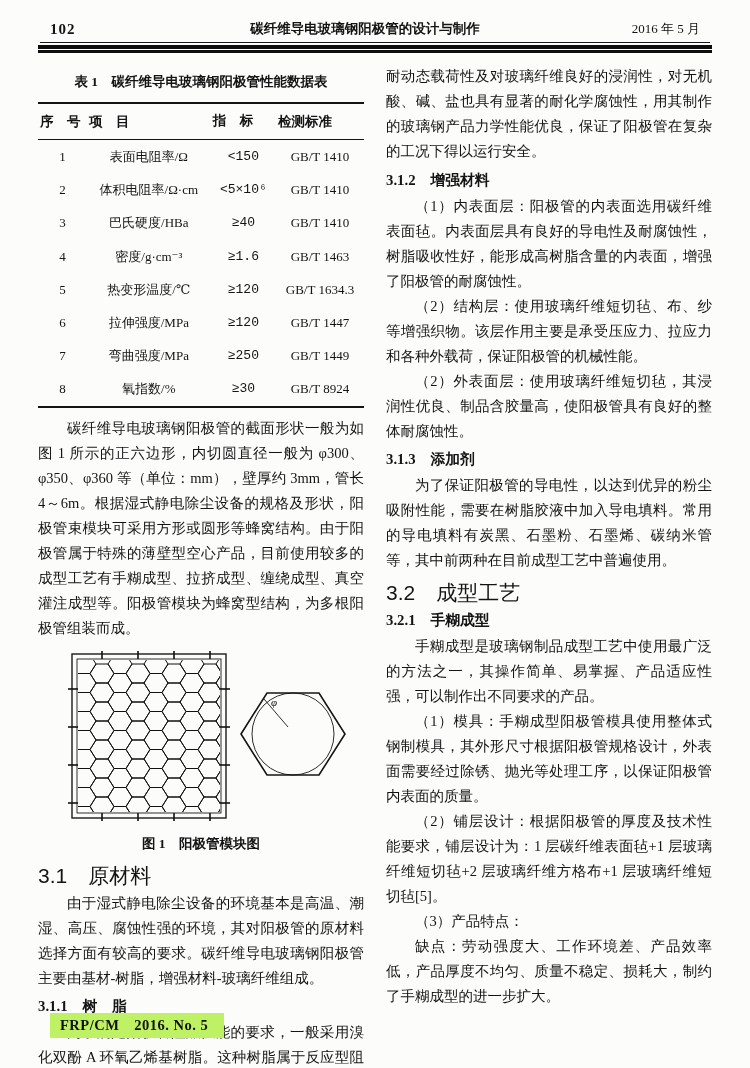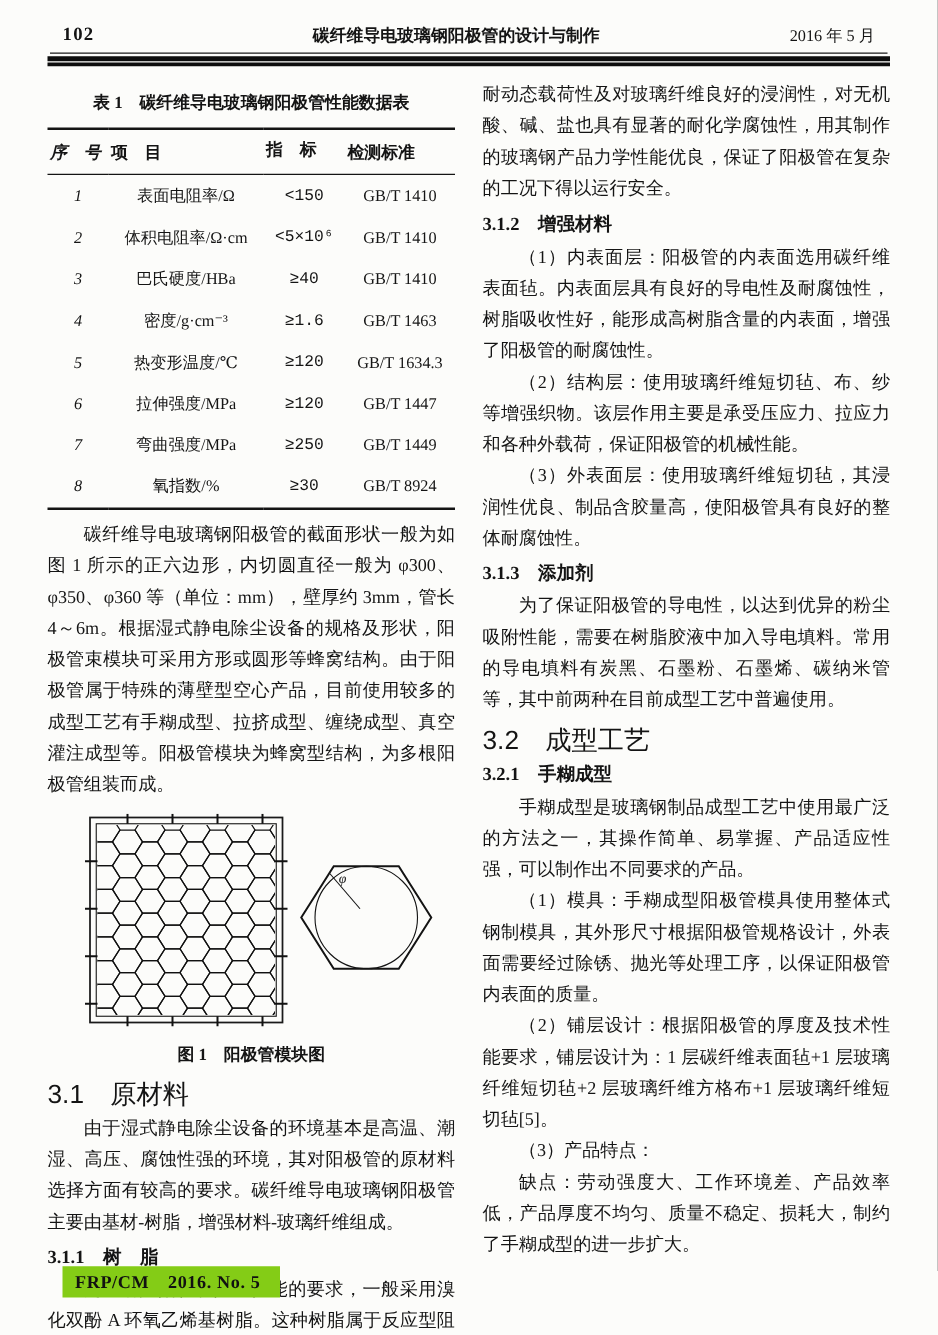"102" .header { align-items: flex-start -> center }
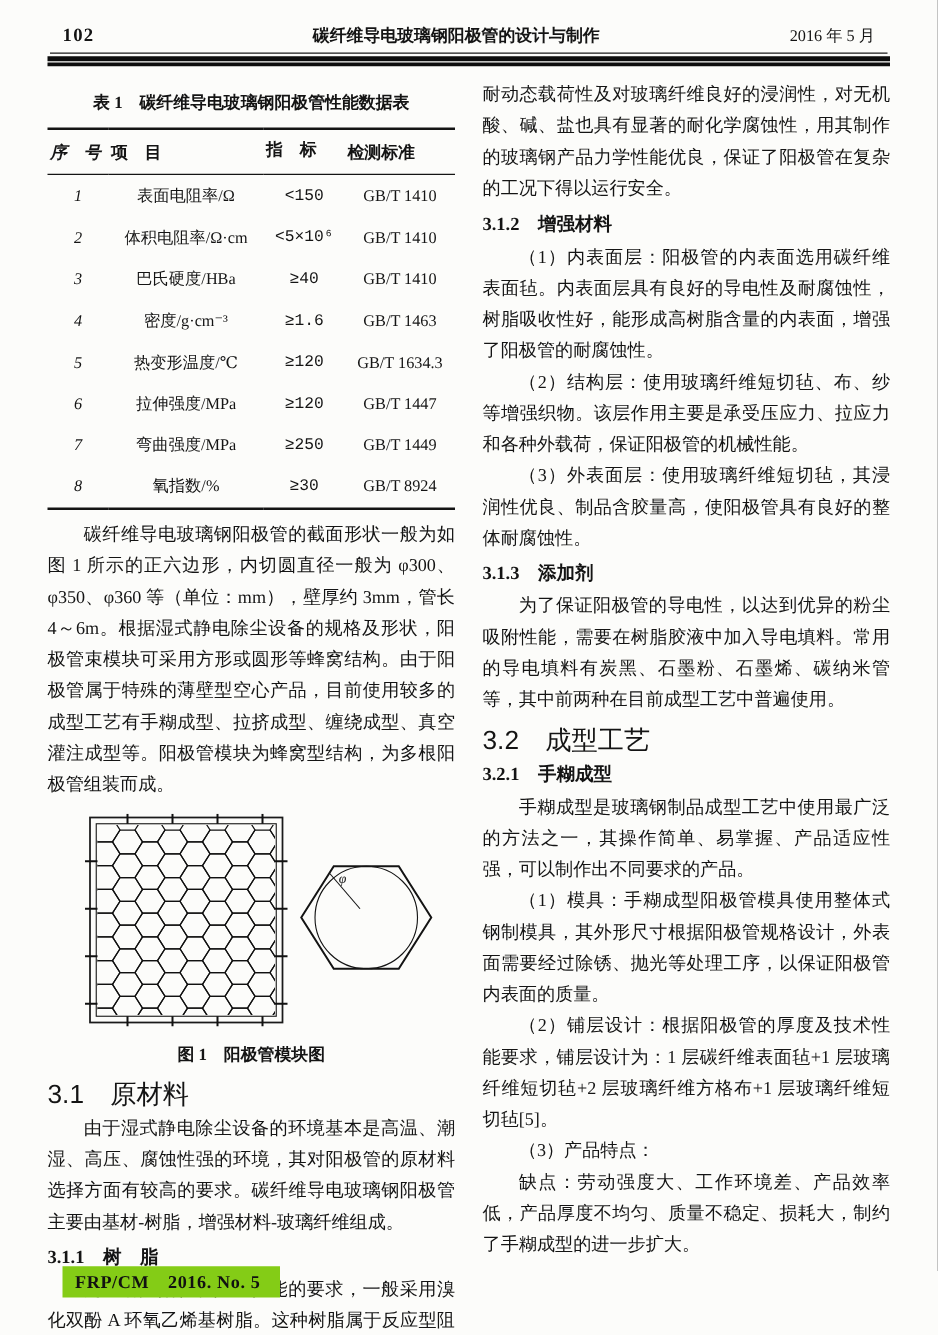"序 号" table.props .c0 { font-style: italic -> none }
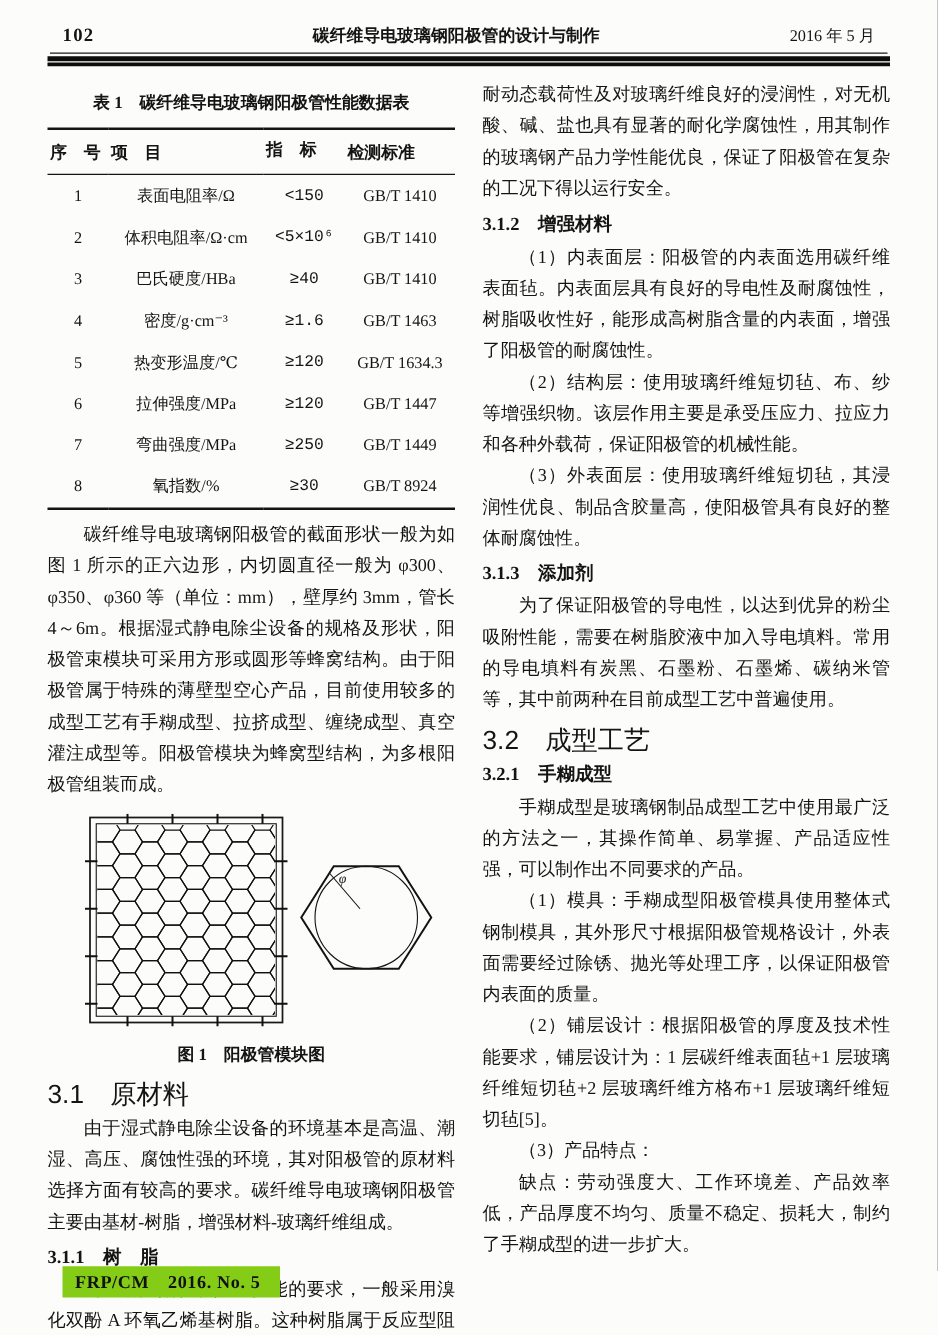"（3）外表面层：使用玻璃纤维短切毡，其浸润性优良、制品含胶量高，使阳极管具有良好" p.indent { text: 3 -> 2 }
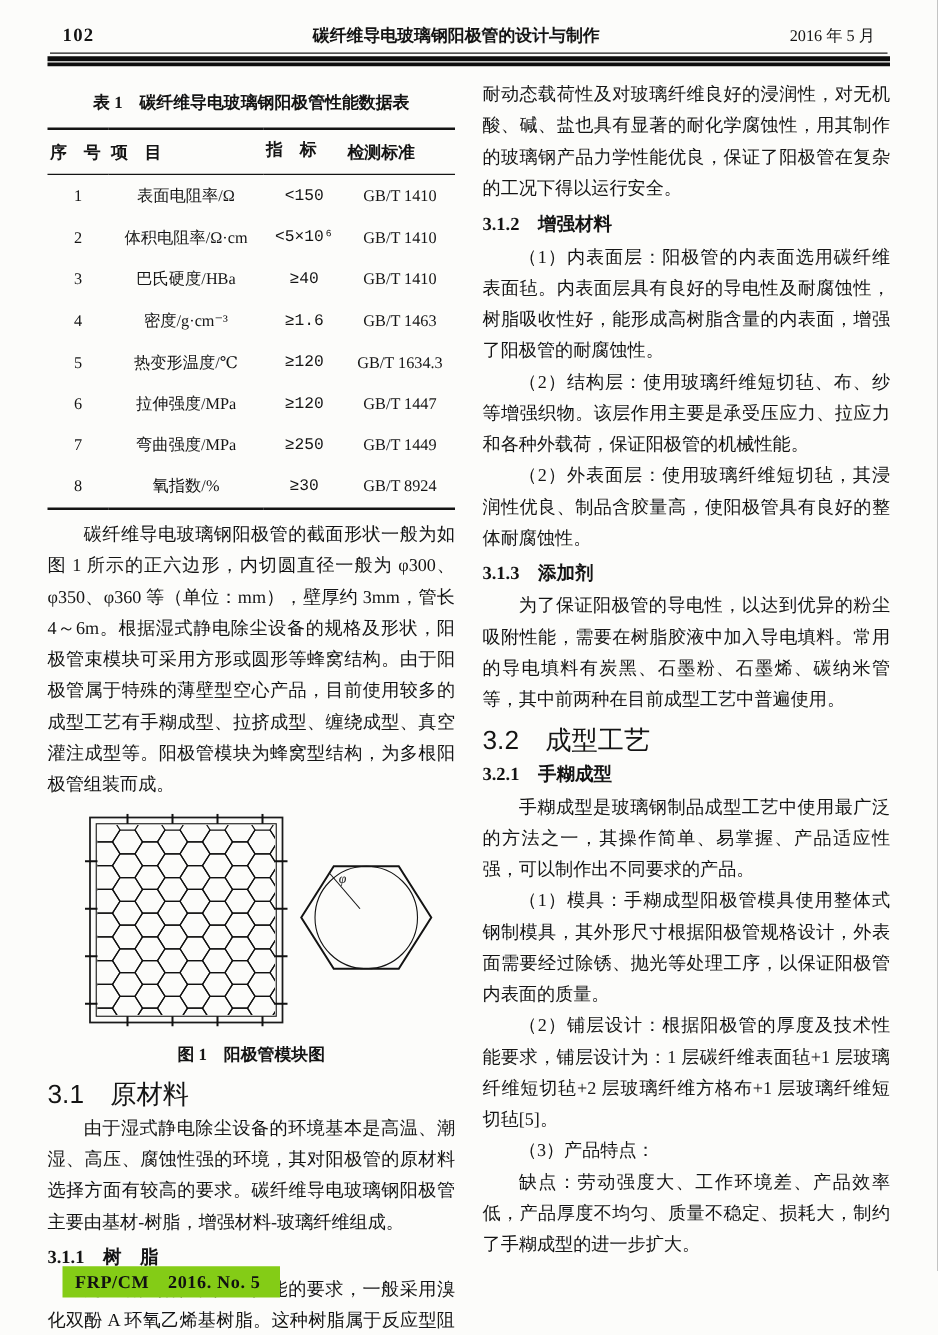"FRP/CM 2016. No. 5" .footer-badge { background: #84cc16 -> #bef264 }
